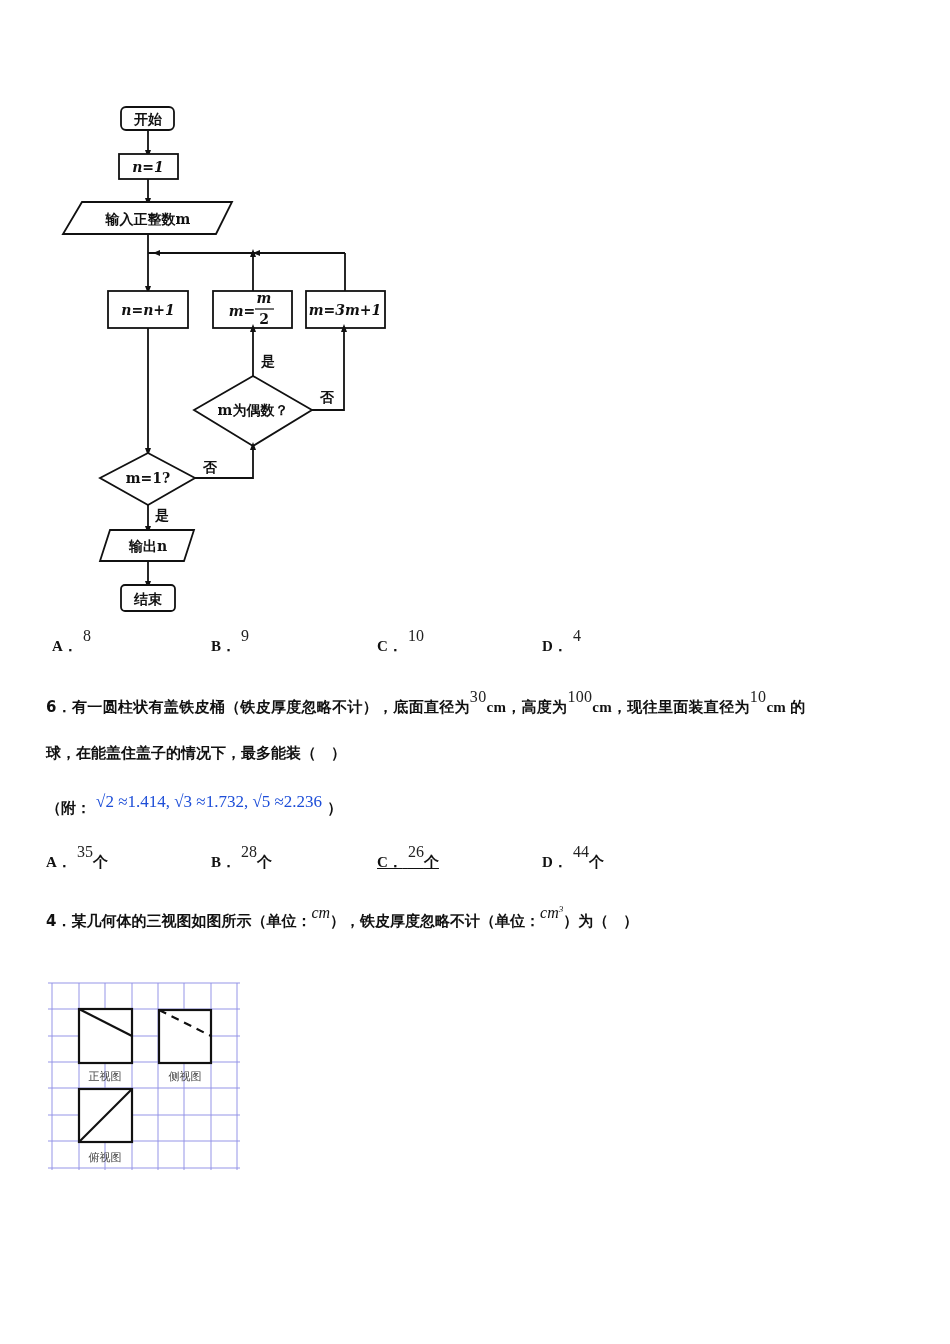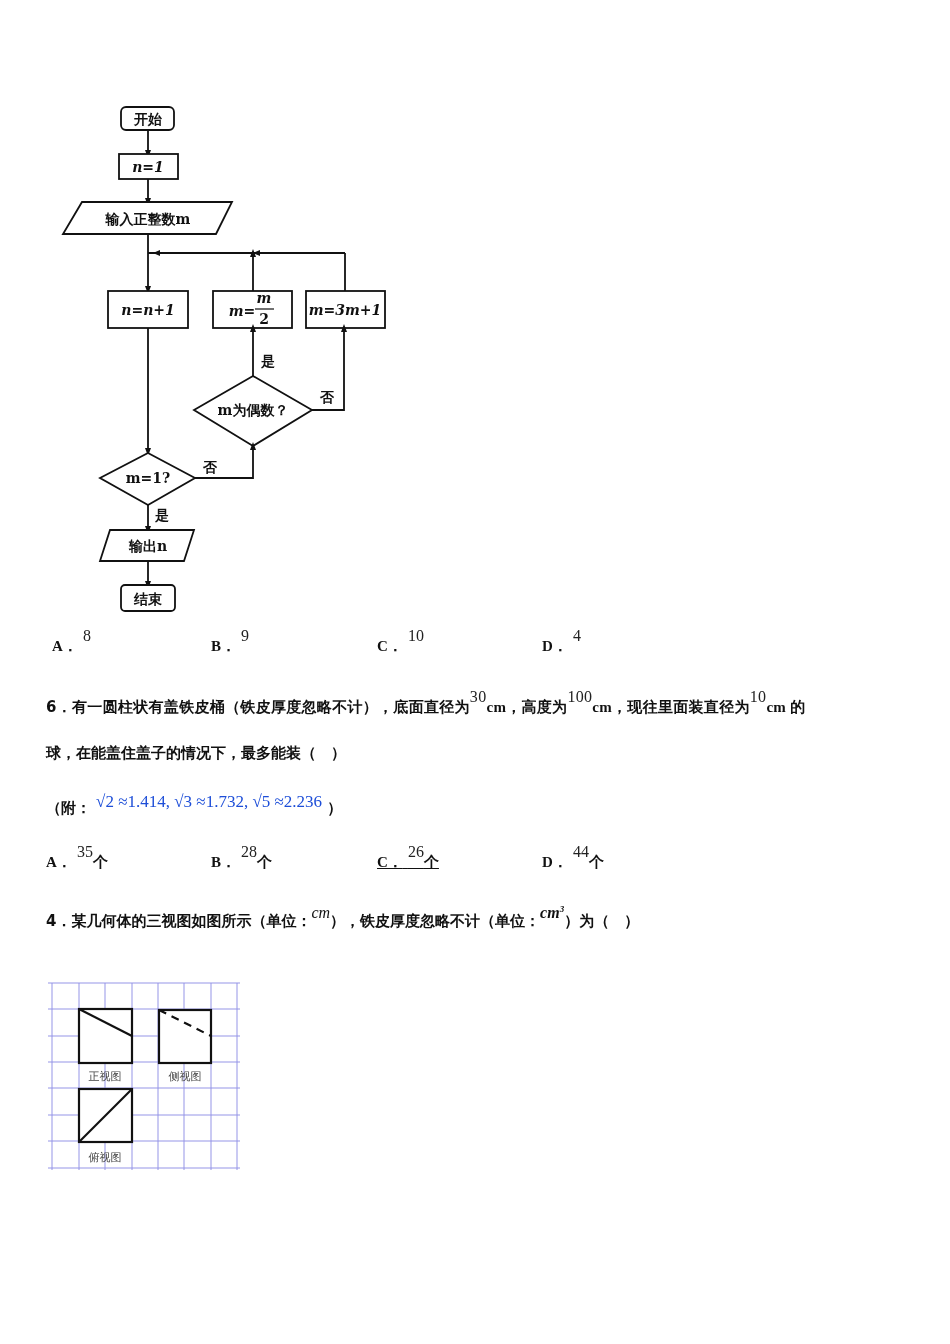"cm3" span.ital { font-weight: bold -> normal }
